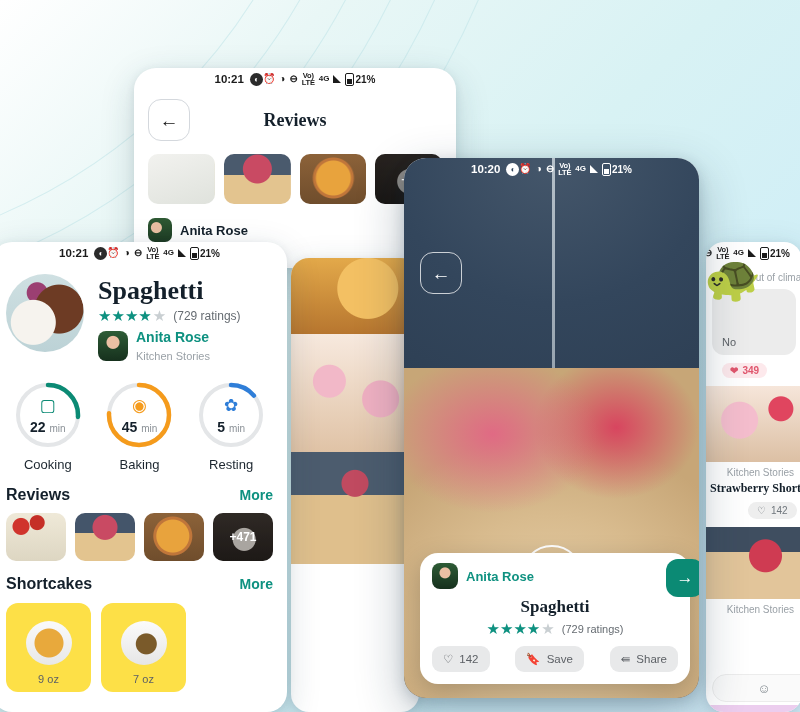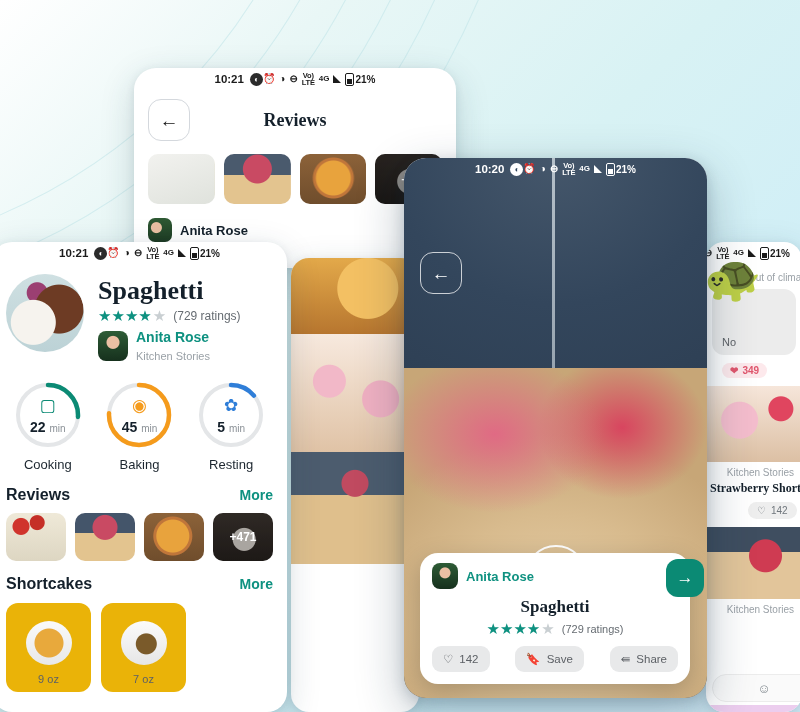"10:20" .shadow-xl { padding-left: 8px -> none }
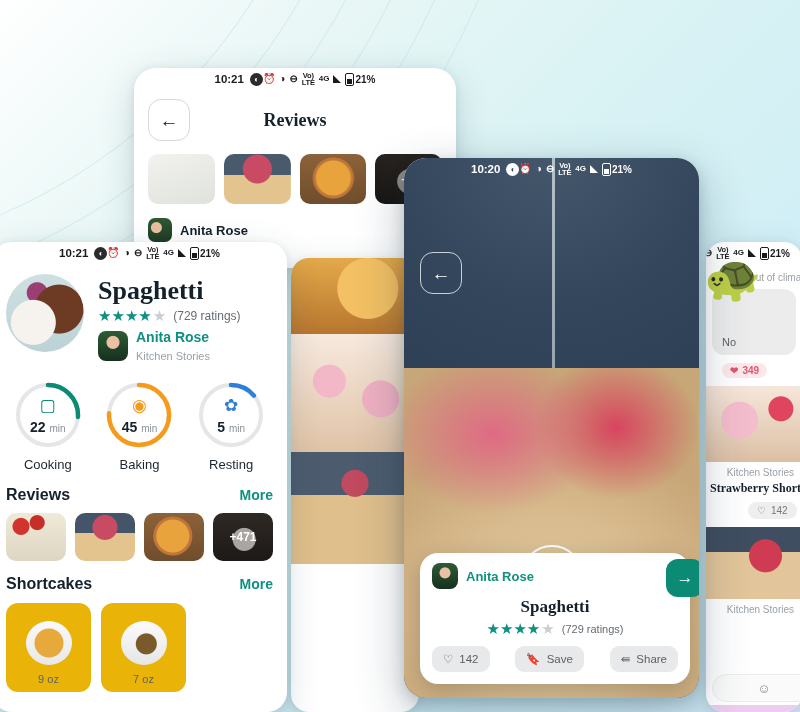"9 oz" .ing { background: #eab308 -> #fde047 }
